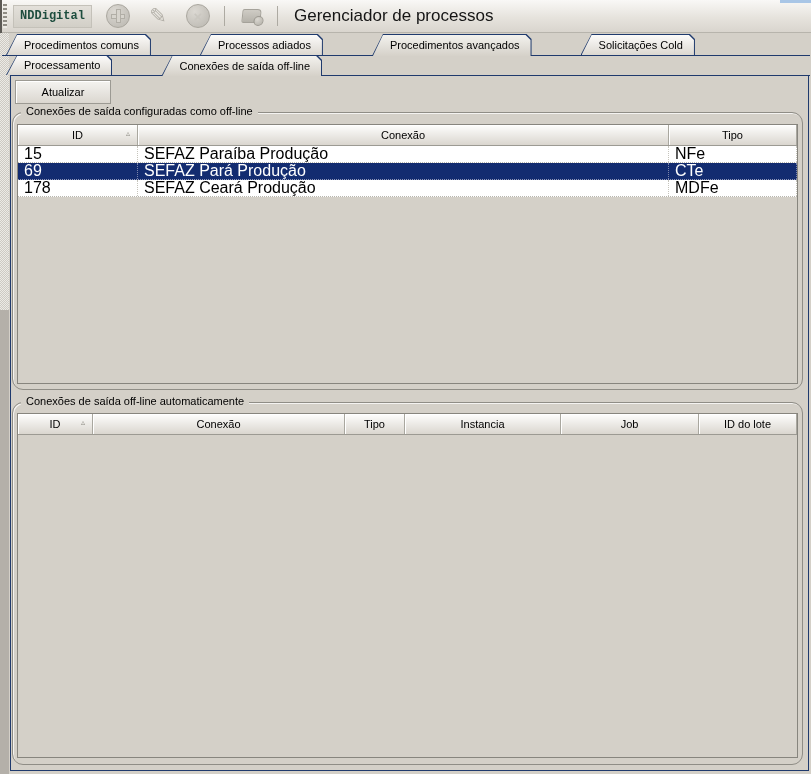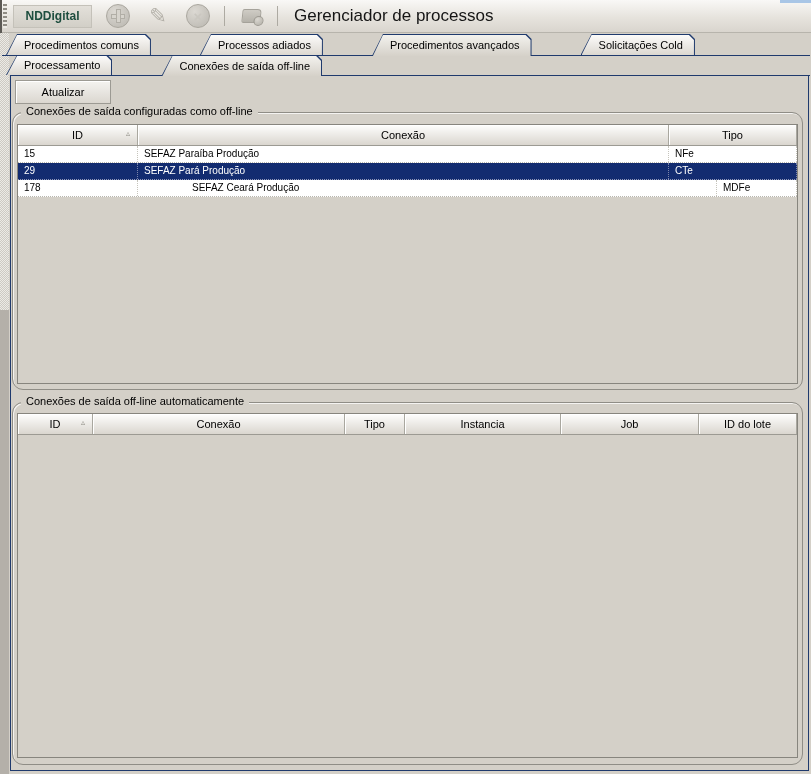"NDDigital" .brand { font-family: Liberation Sans, sans-serif -> Liberation Mono, monospace }
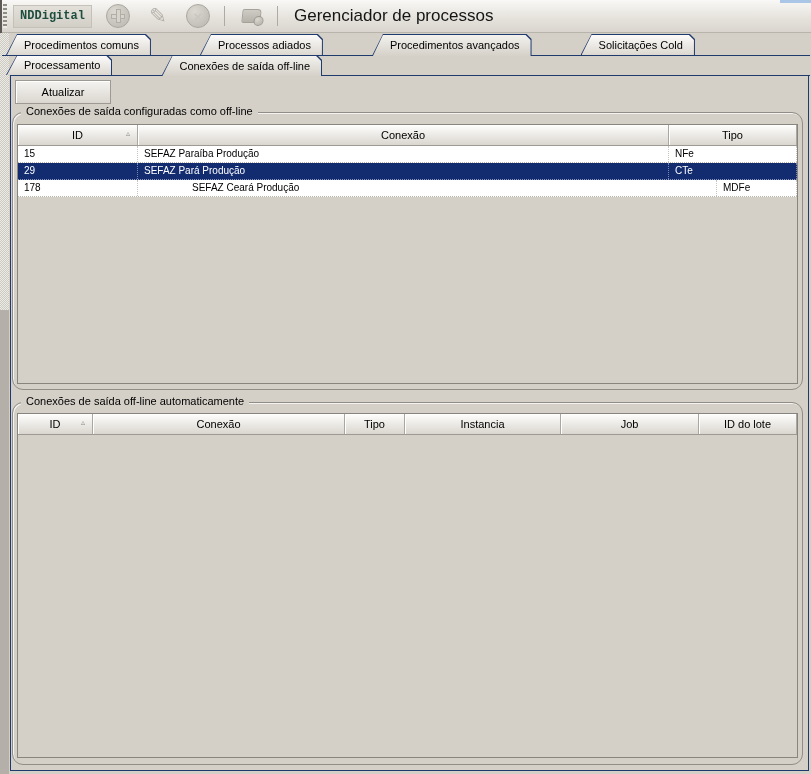"15" .grow { font-size: 10px -> 16px }
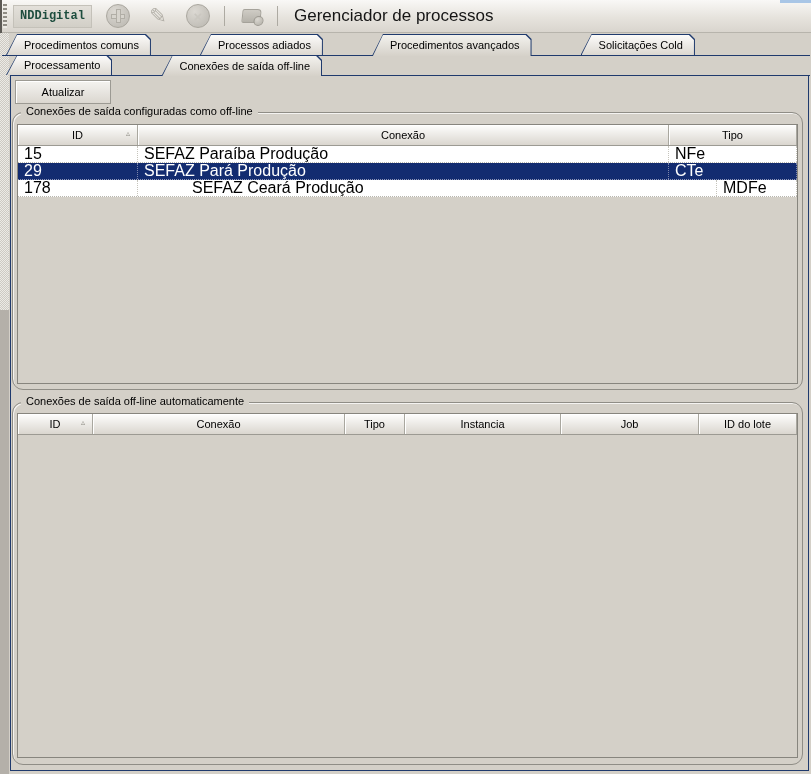"29" div.gc { text: 29 -> 69 }
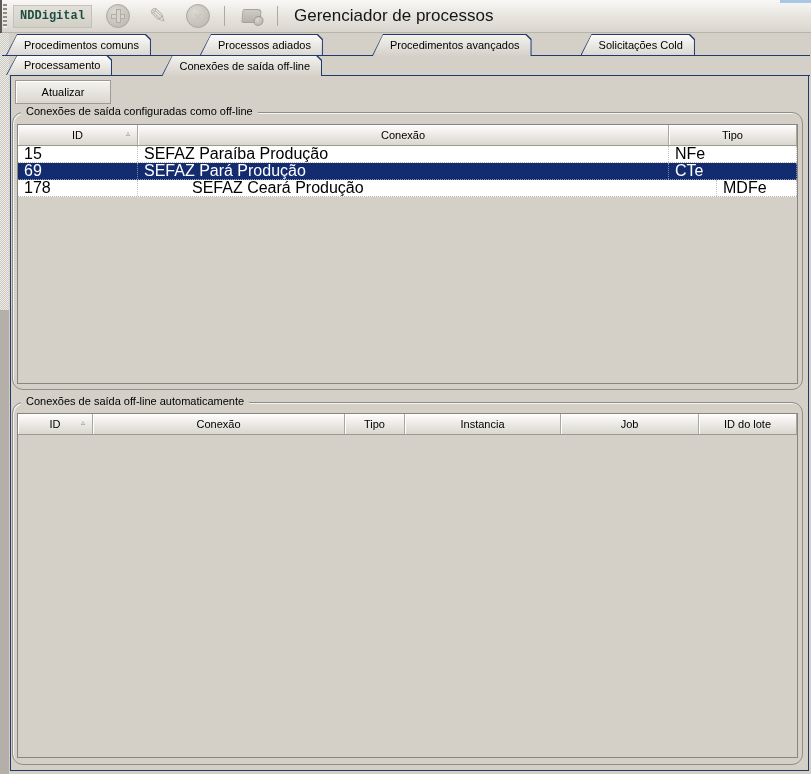"SEFAZ Ceará Produção" div.gc { margin-left: 48px -> none }
